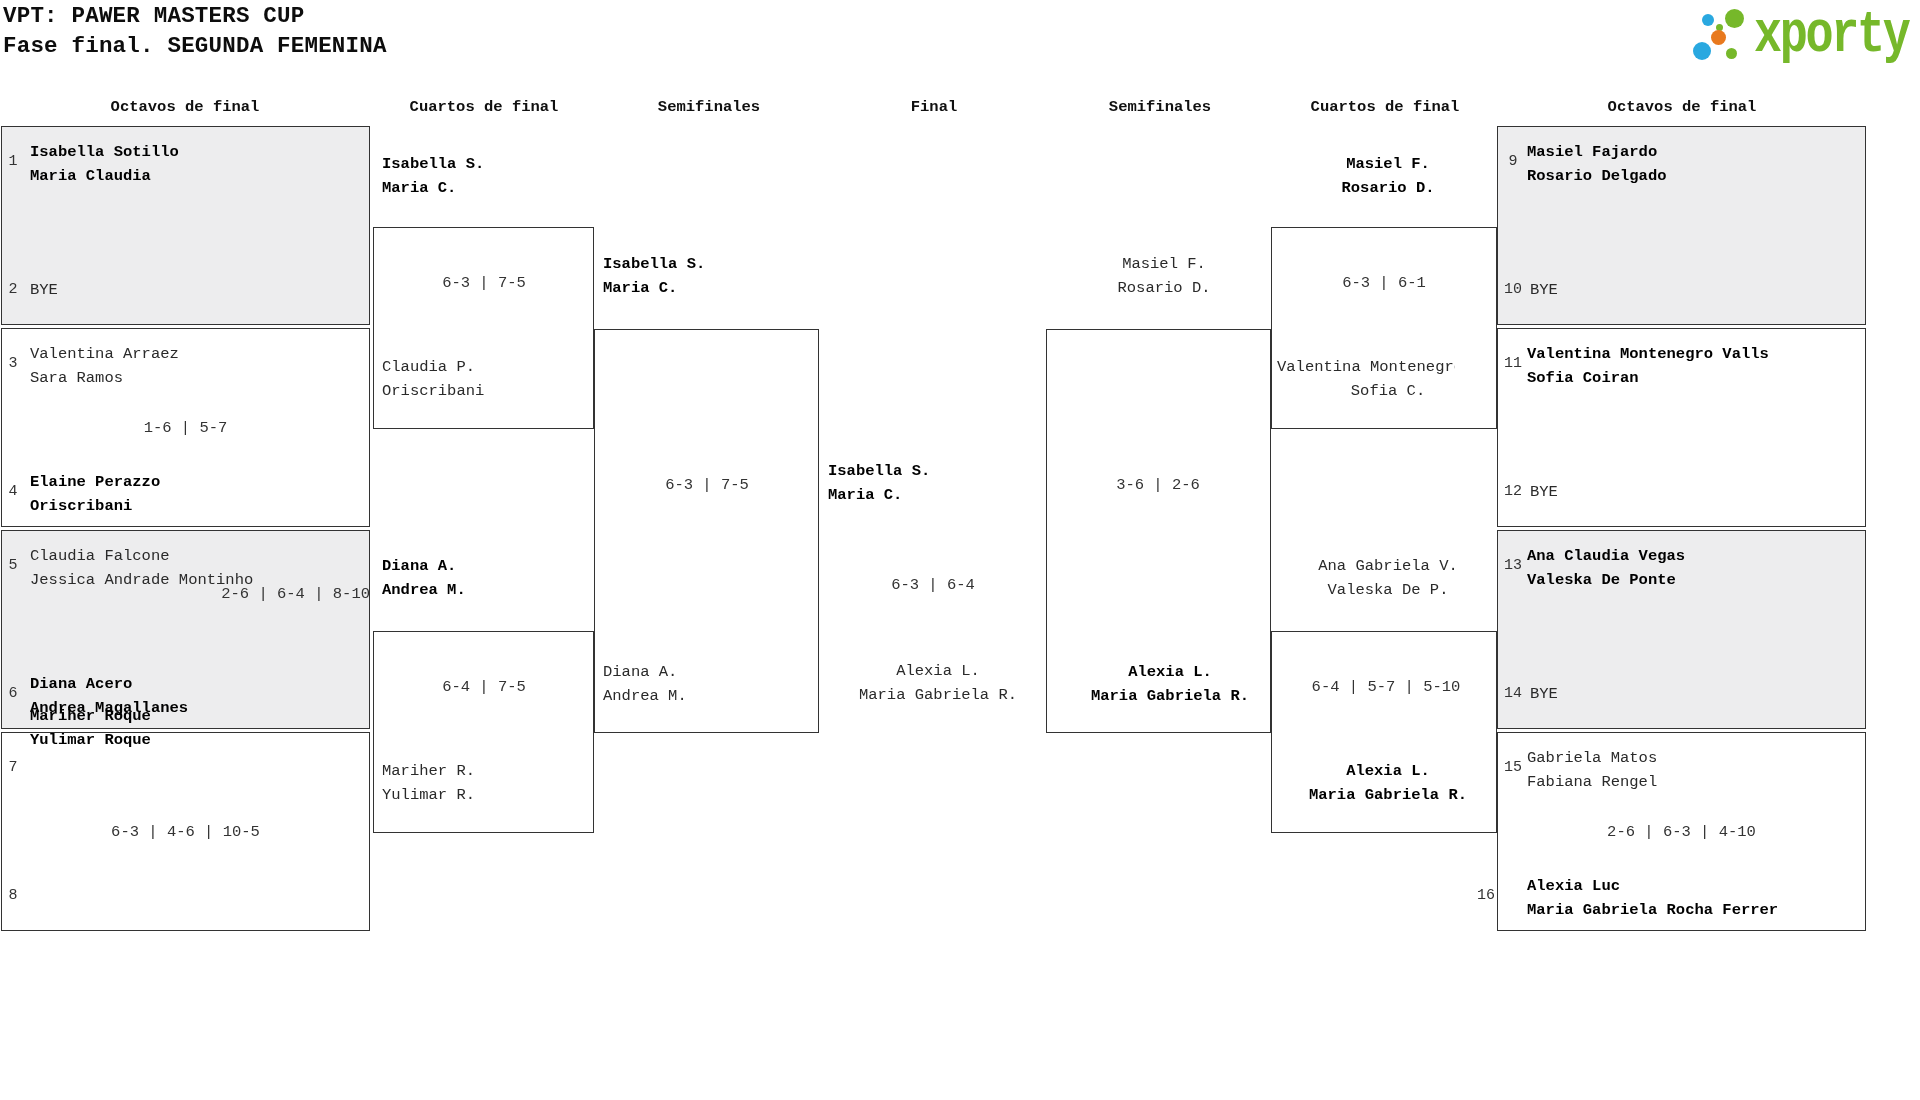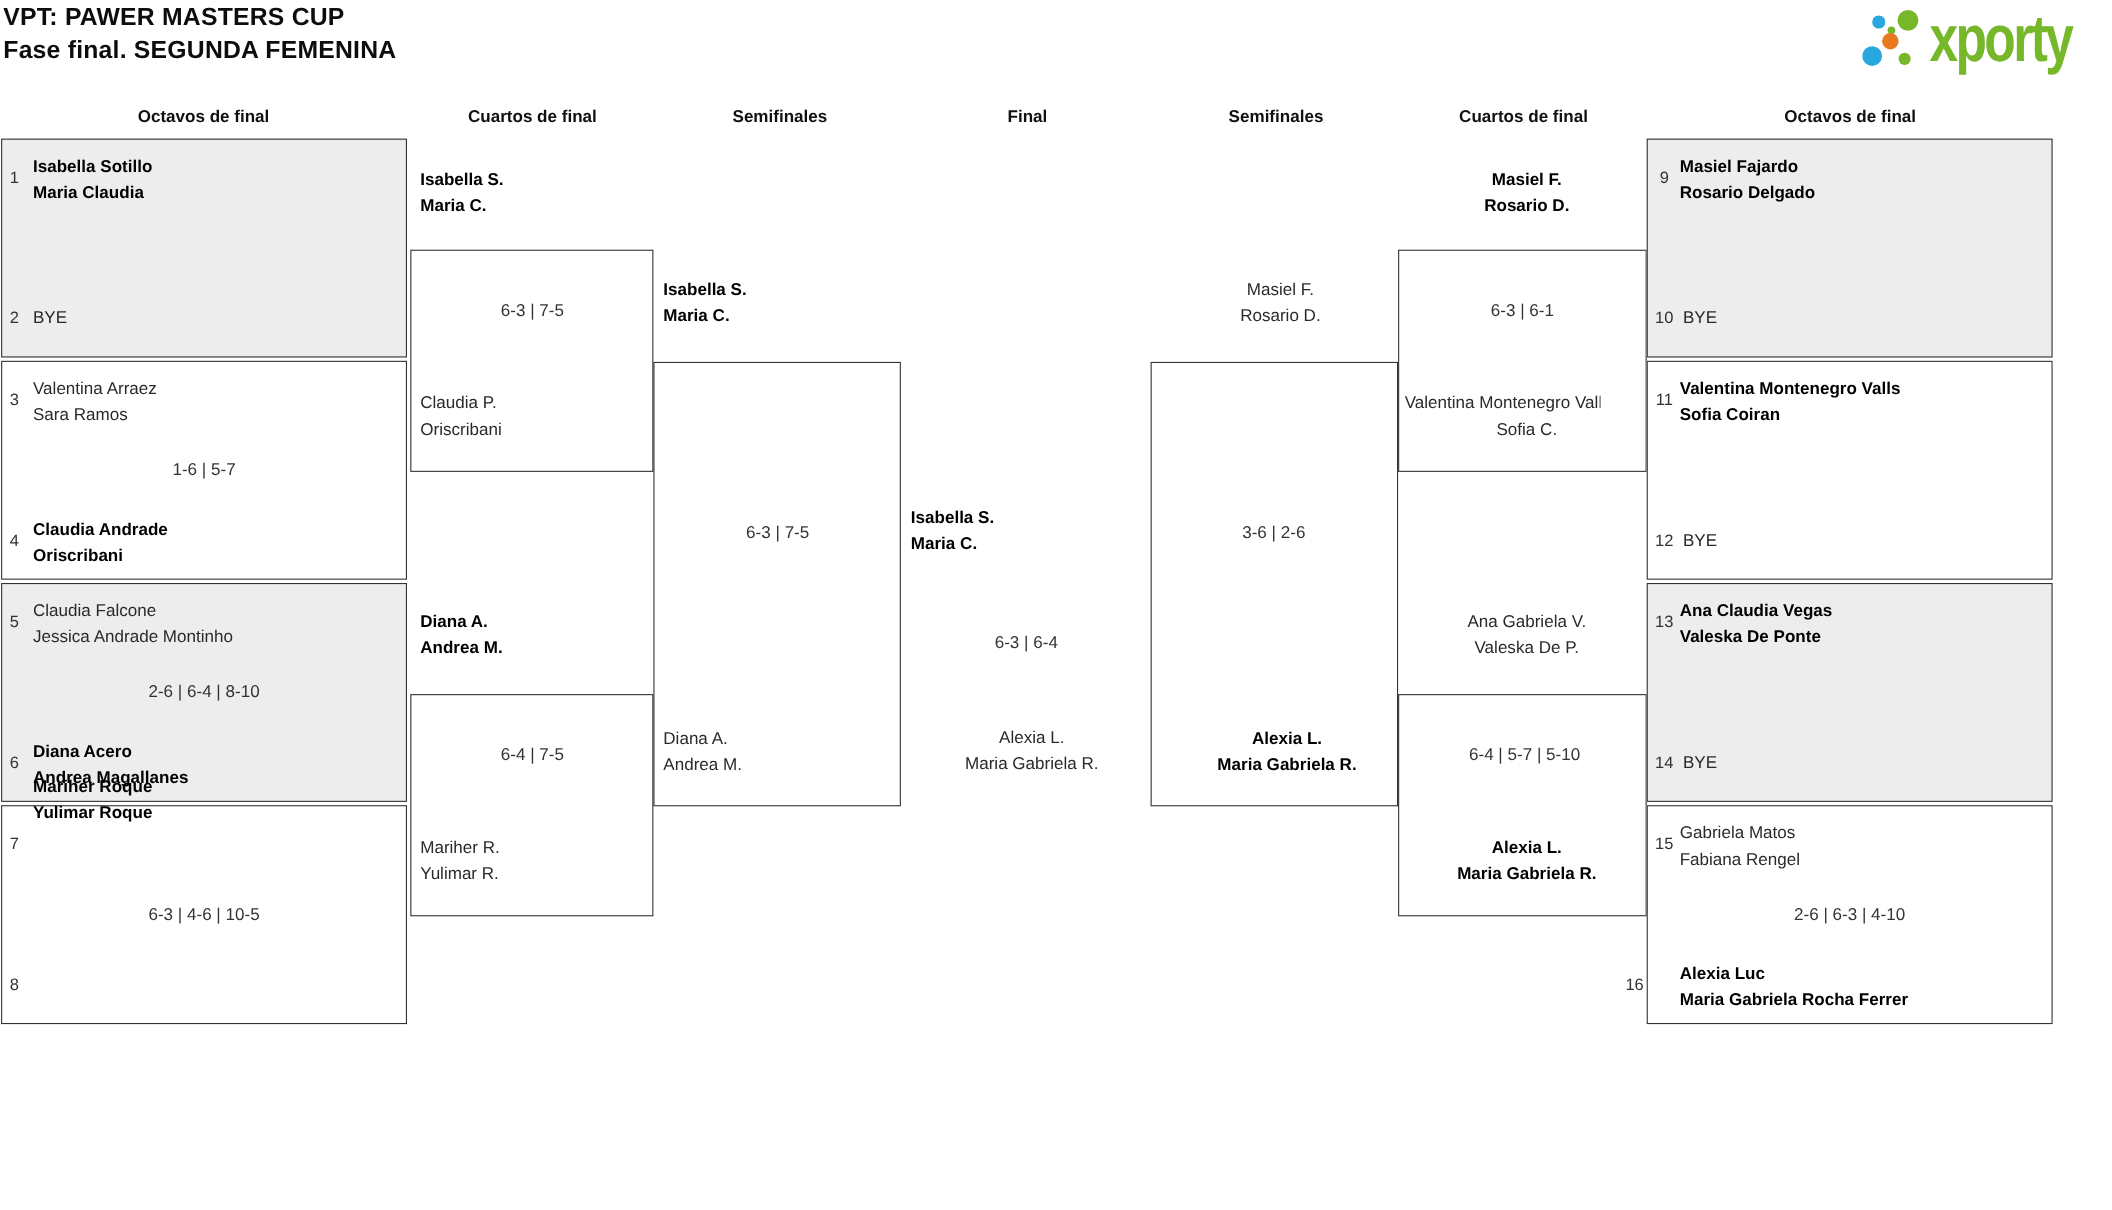"VPT: PAWER MASTERS CUP" .page { font-family: Liberation Sans, sans-serif -> Liberation Mono, monospace }
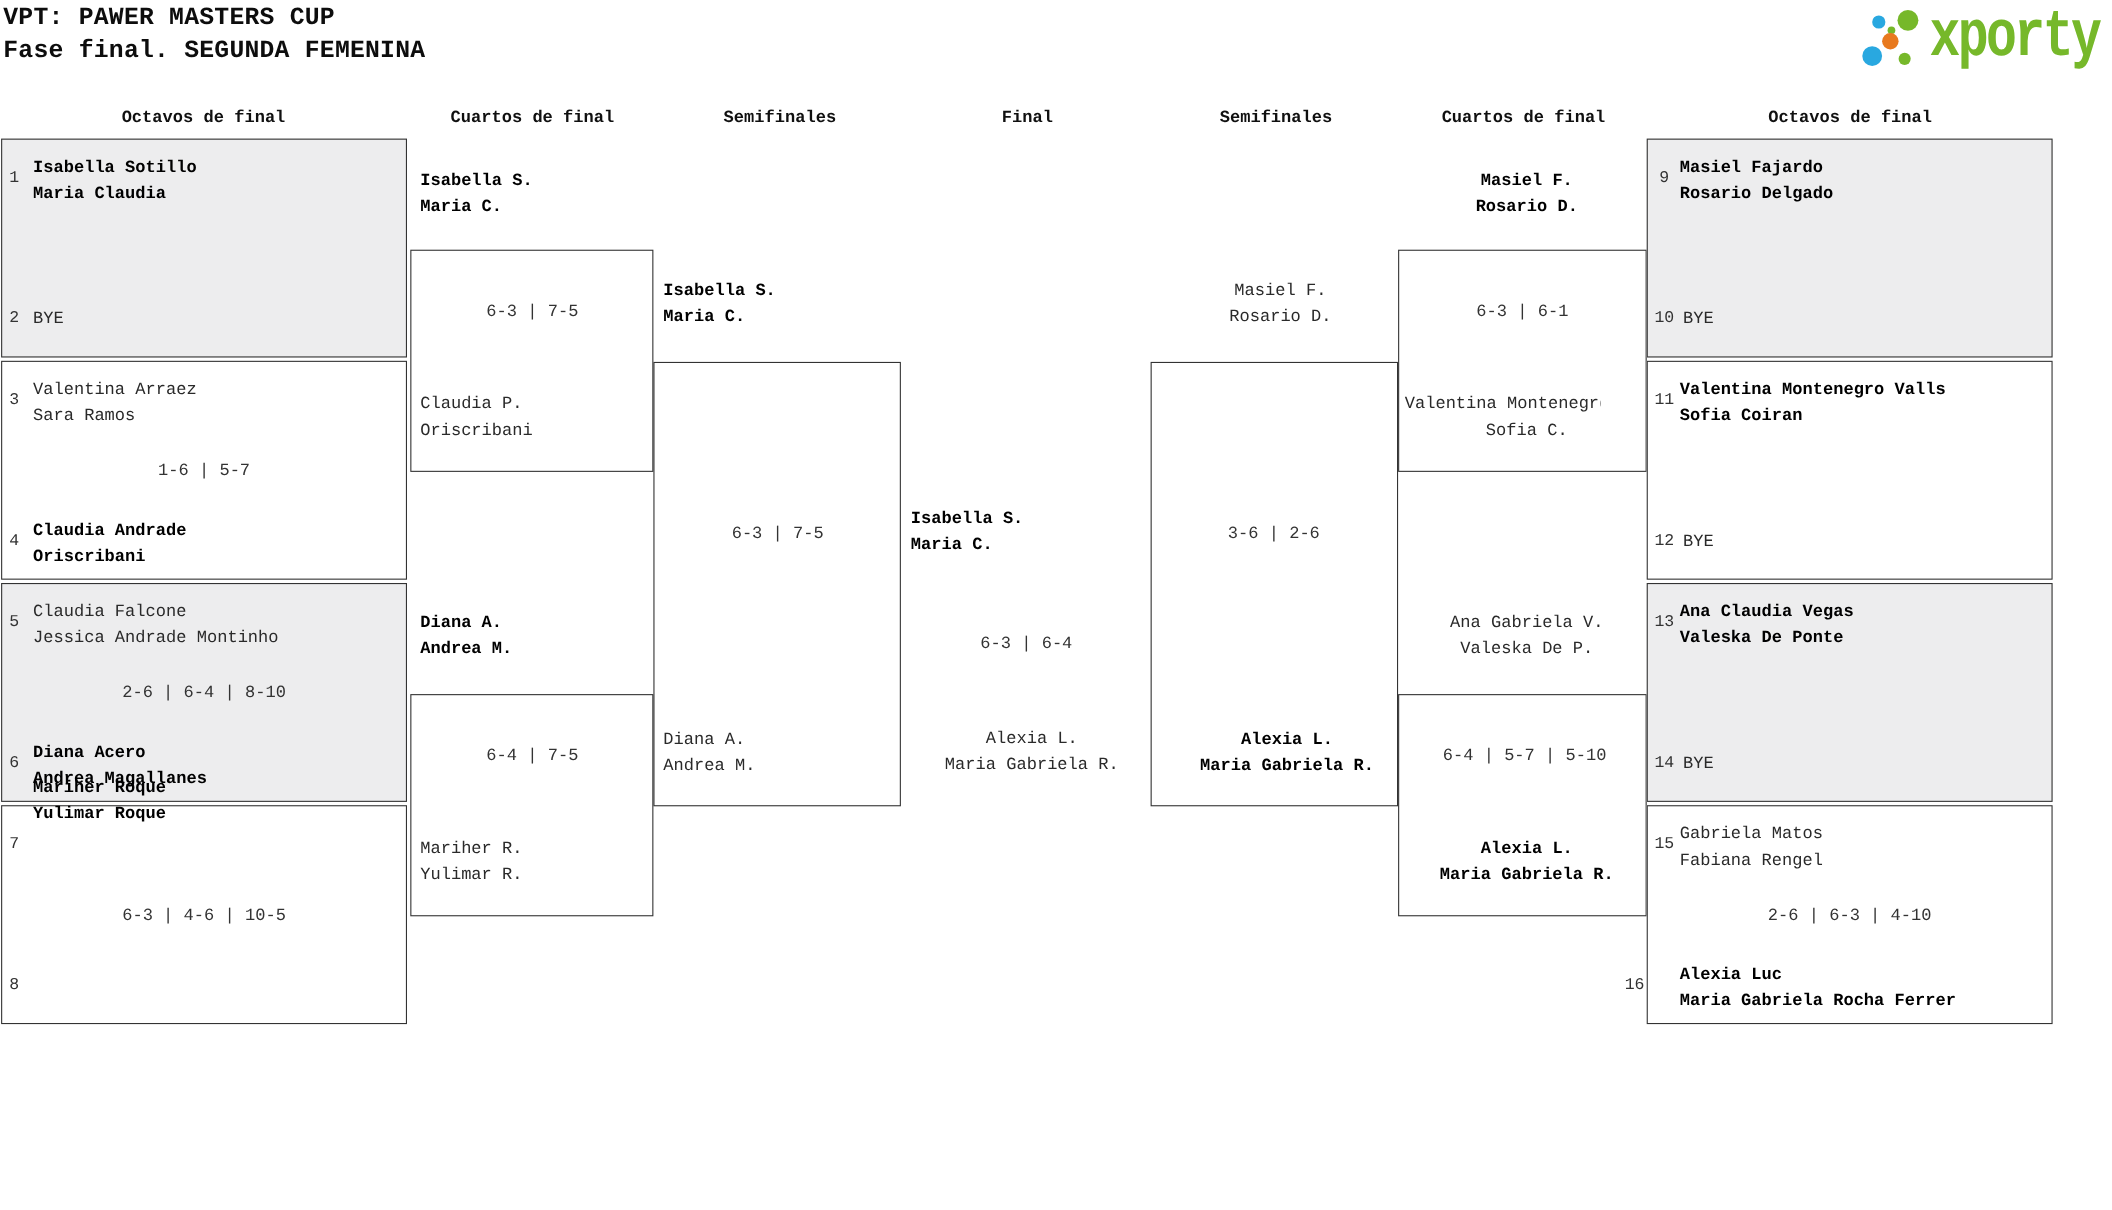"Claudia Andrade" div { text: Claudia Andrade -> Elaine Perazzo }
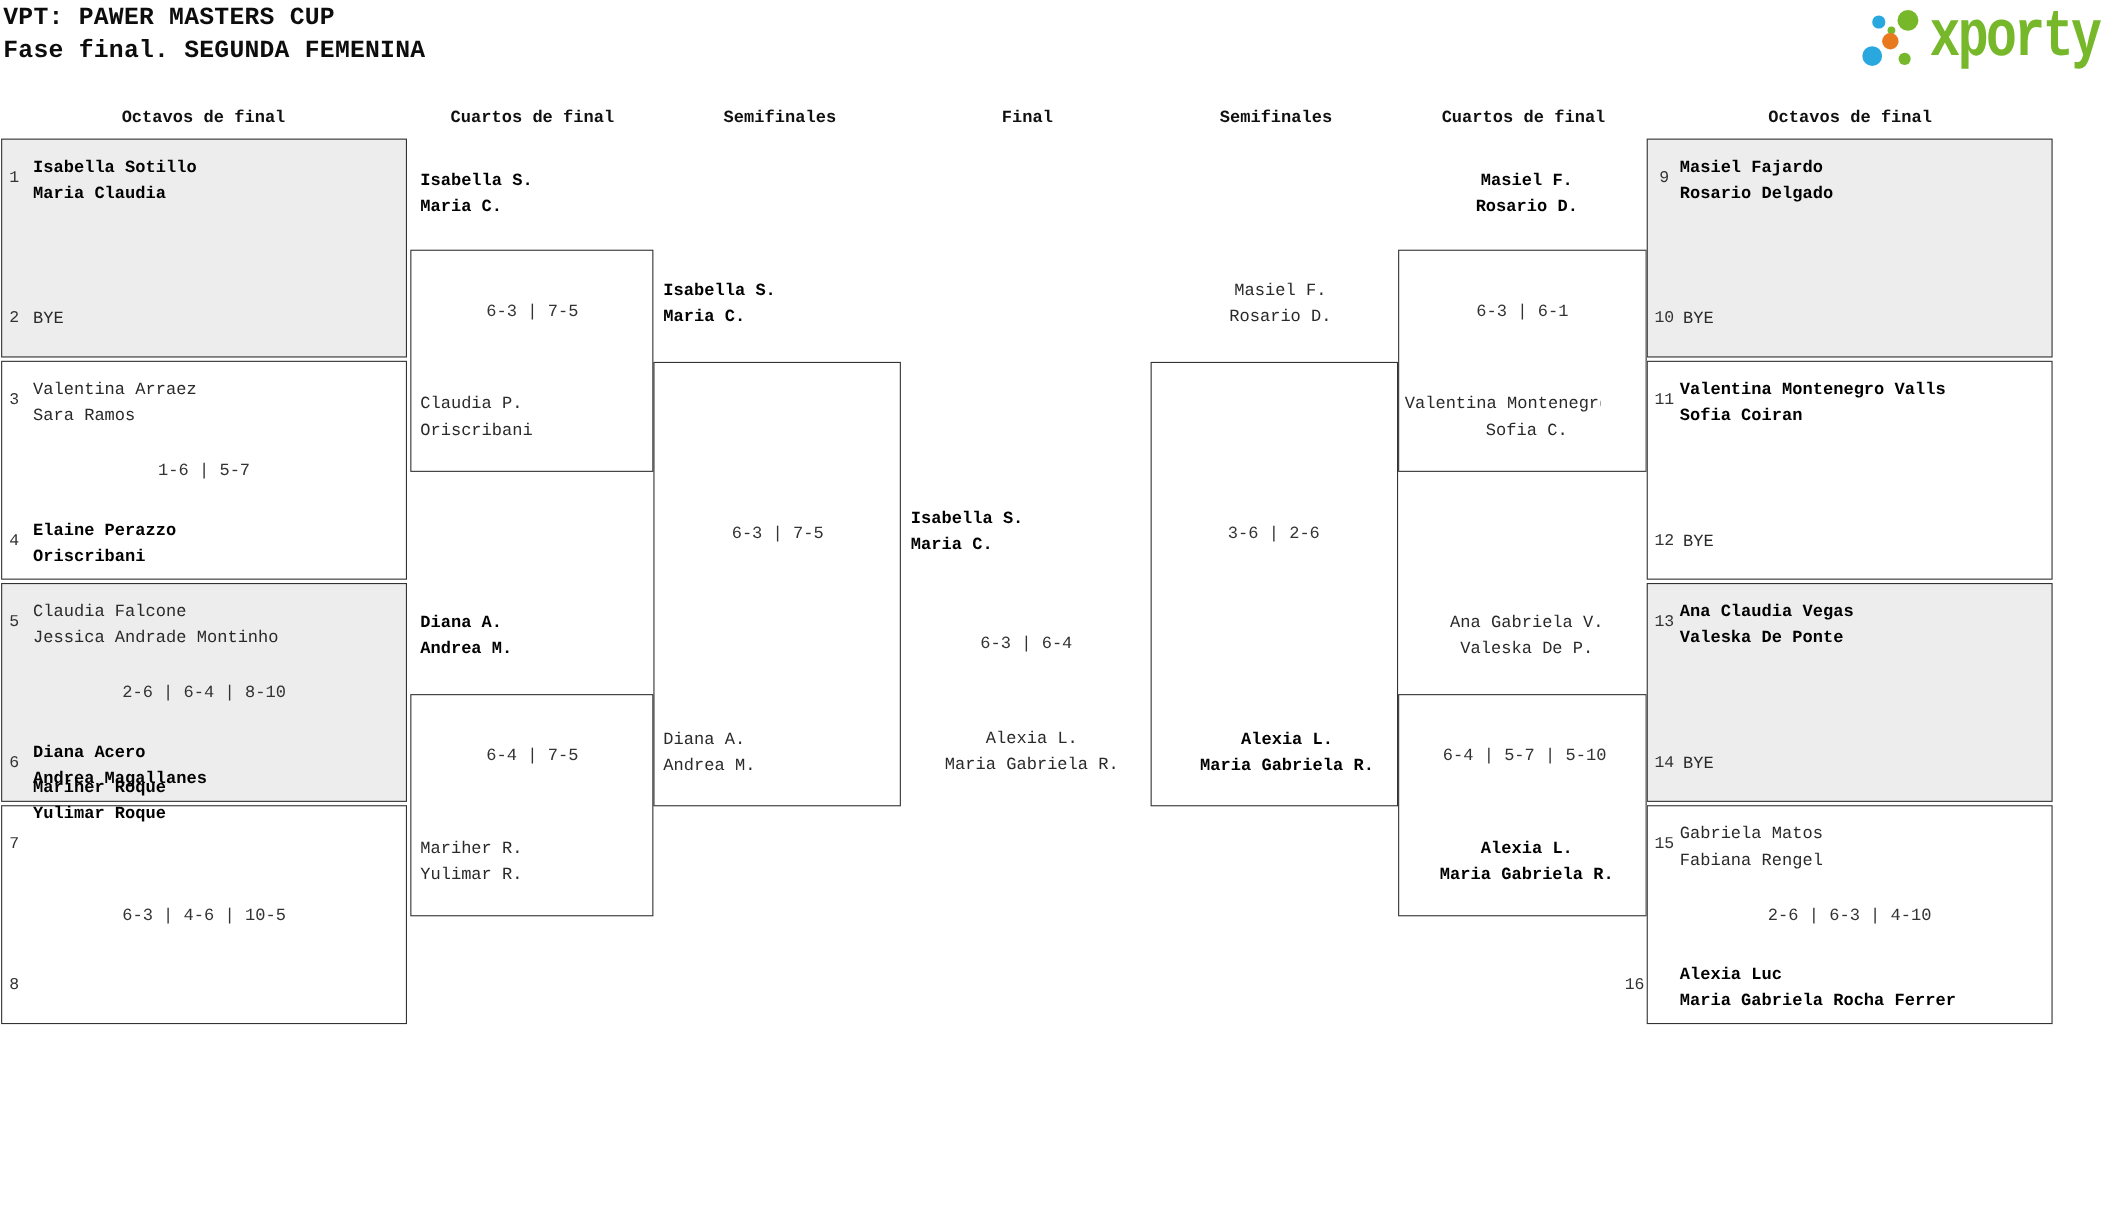"2-6 | 6-4 | 8-10" div.sc { text-align: none -> right; top: 620px -> 584px }
